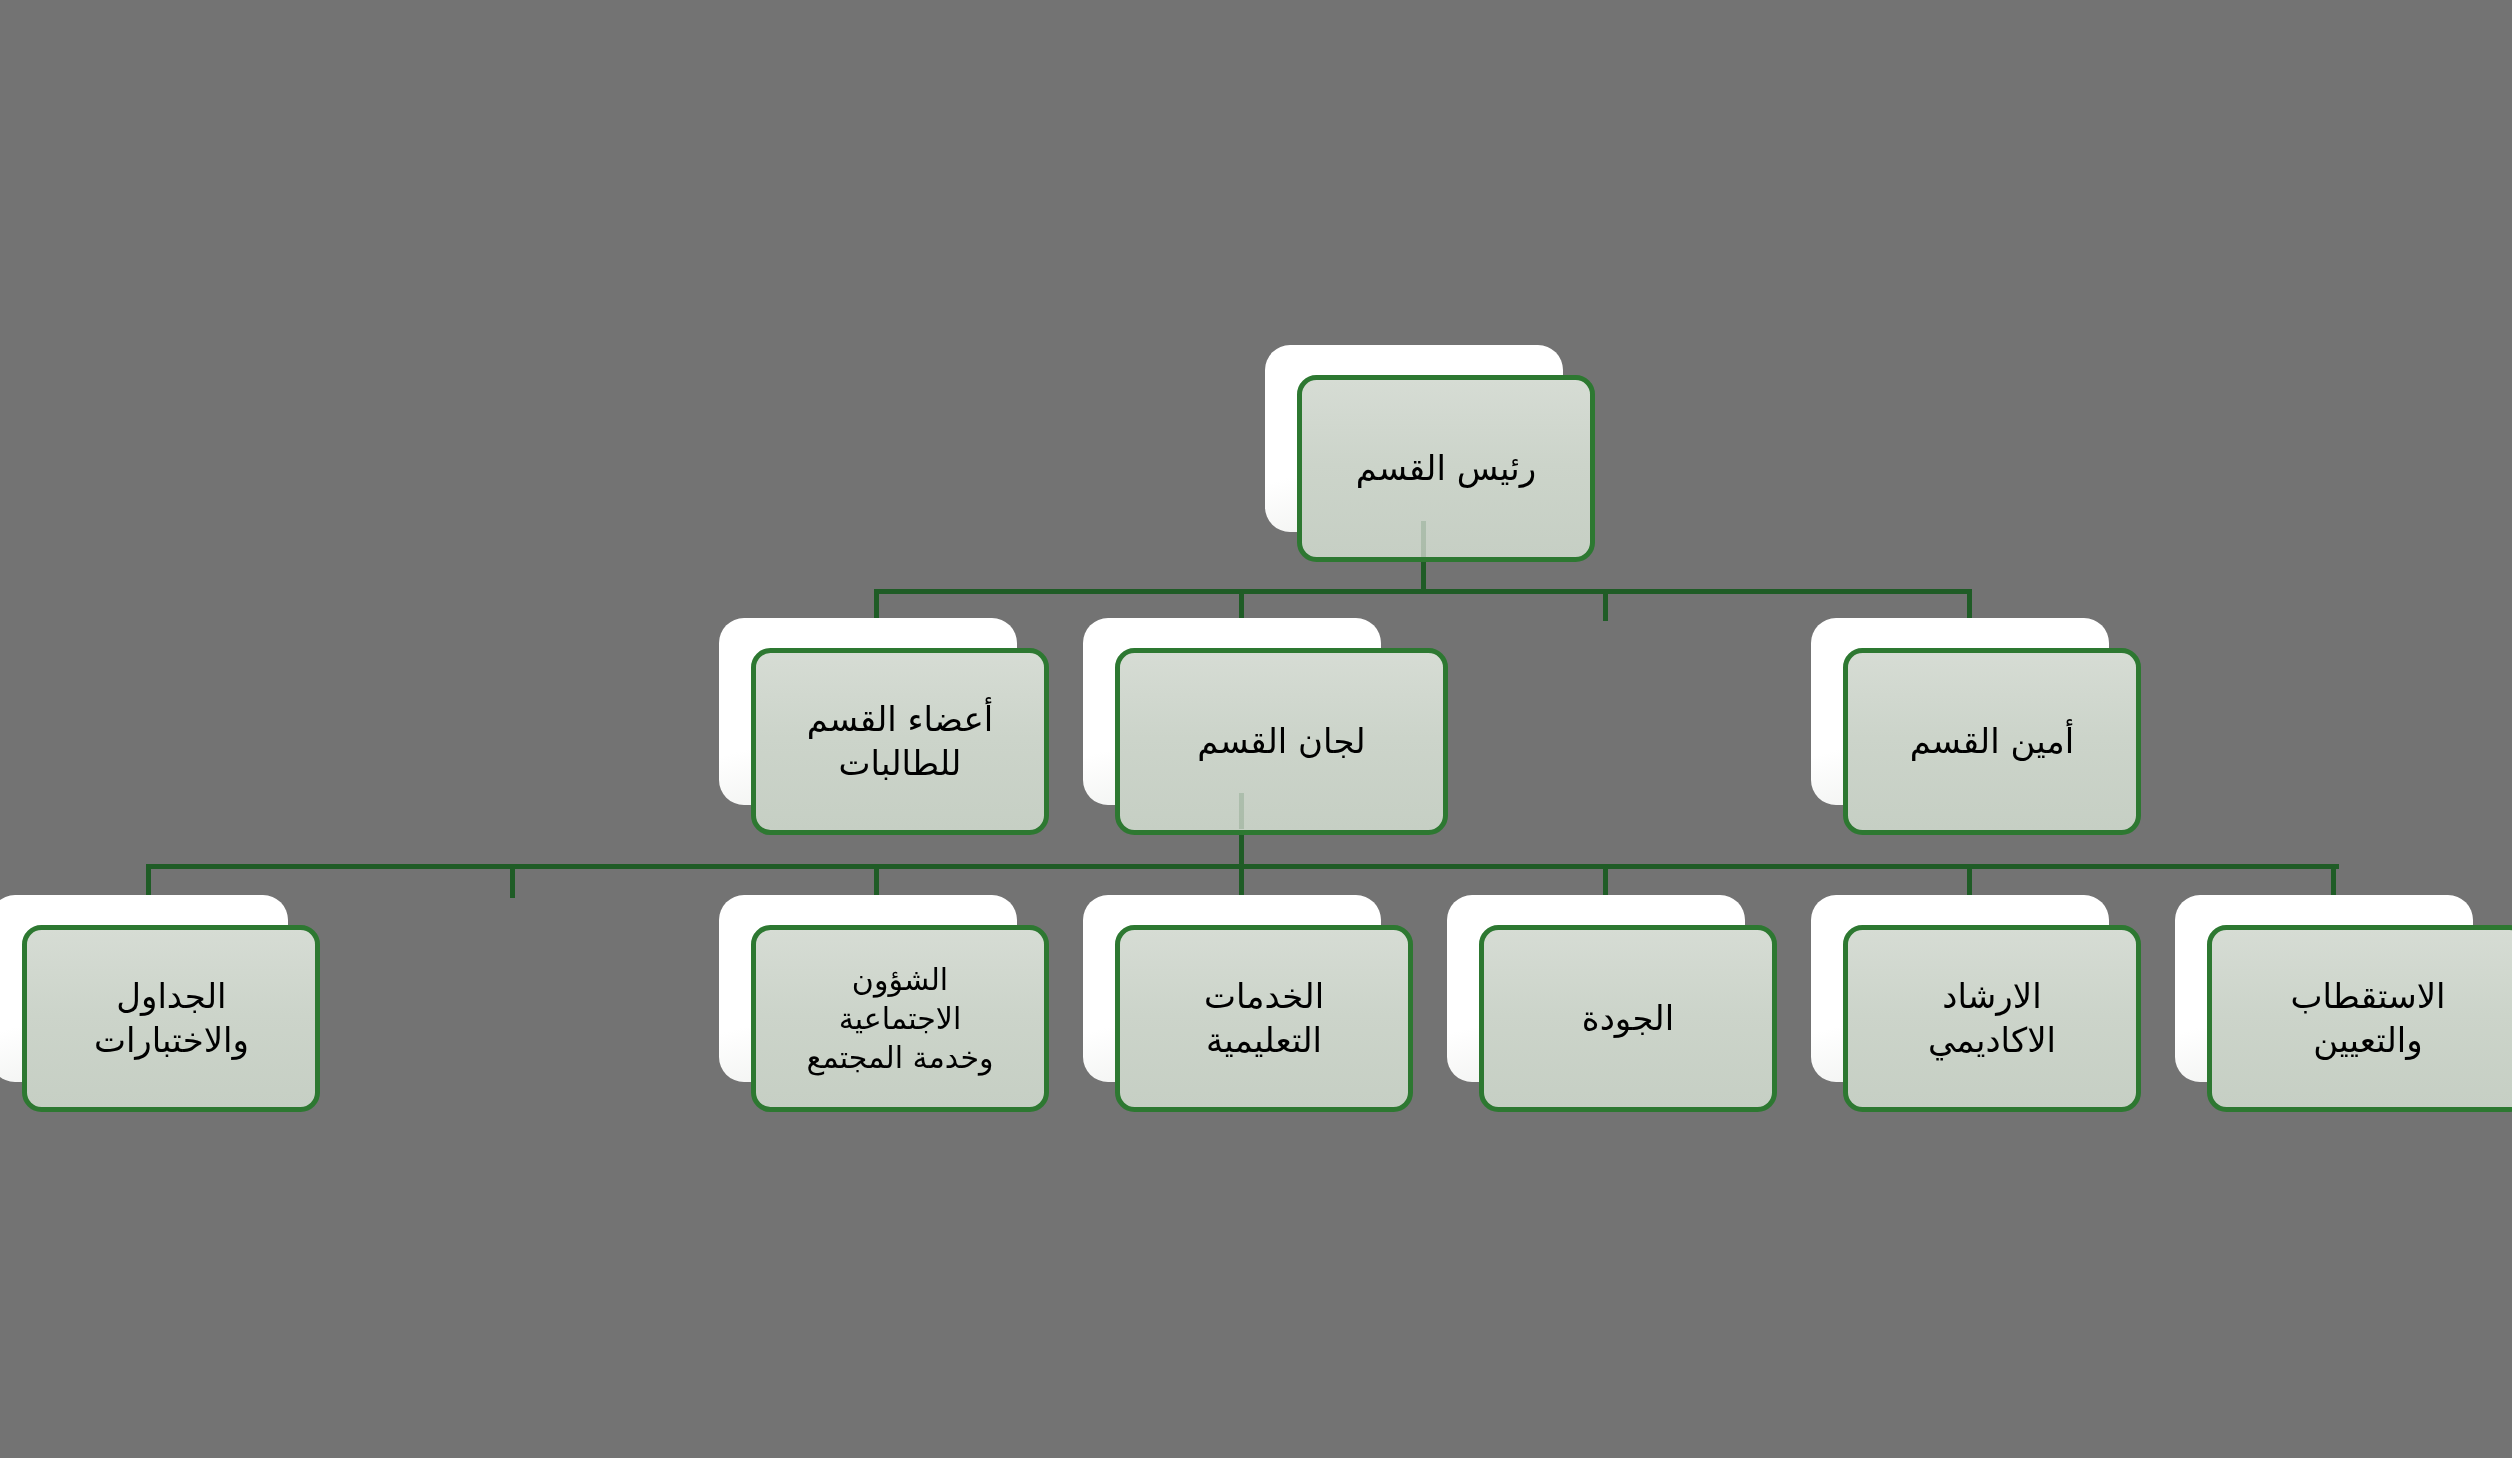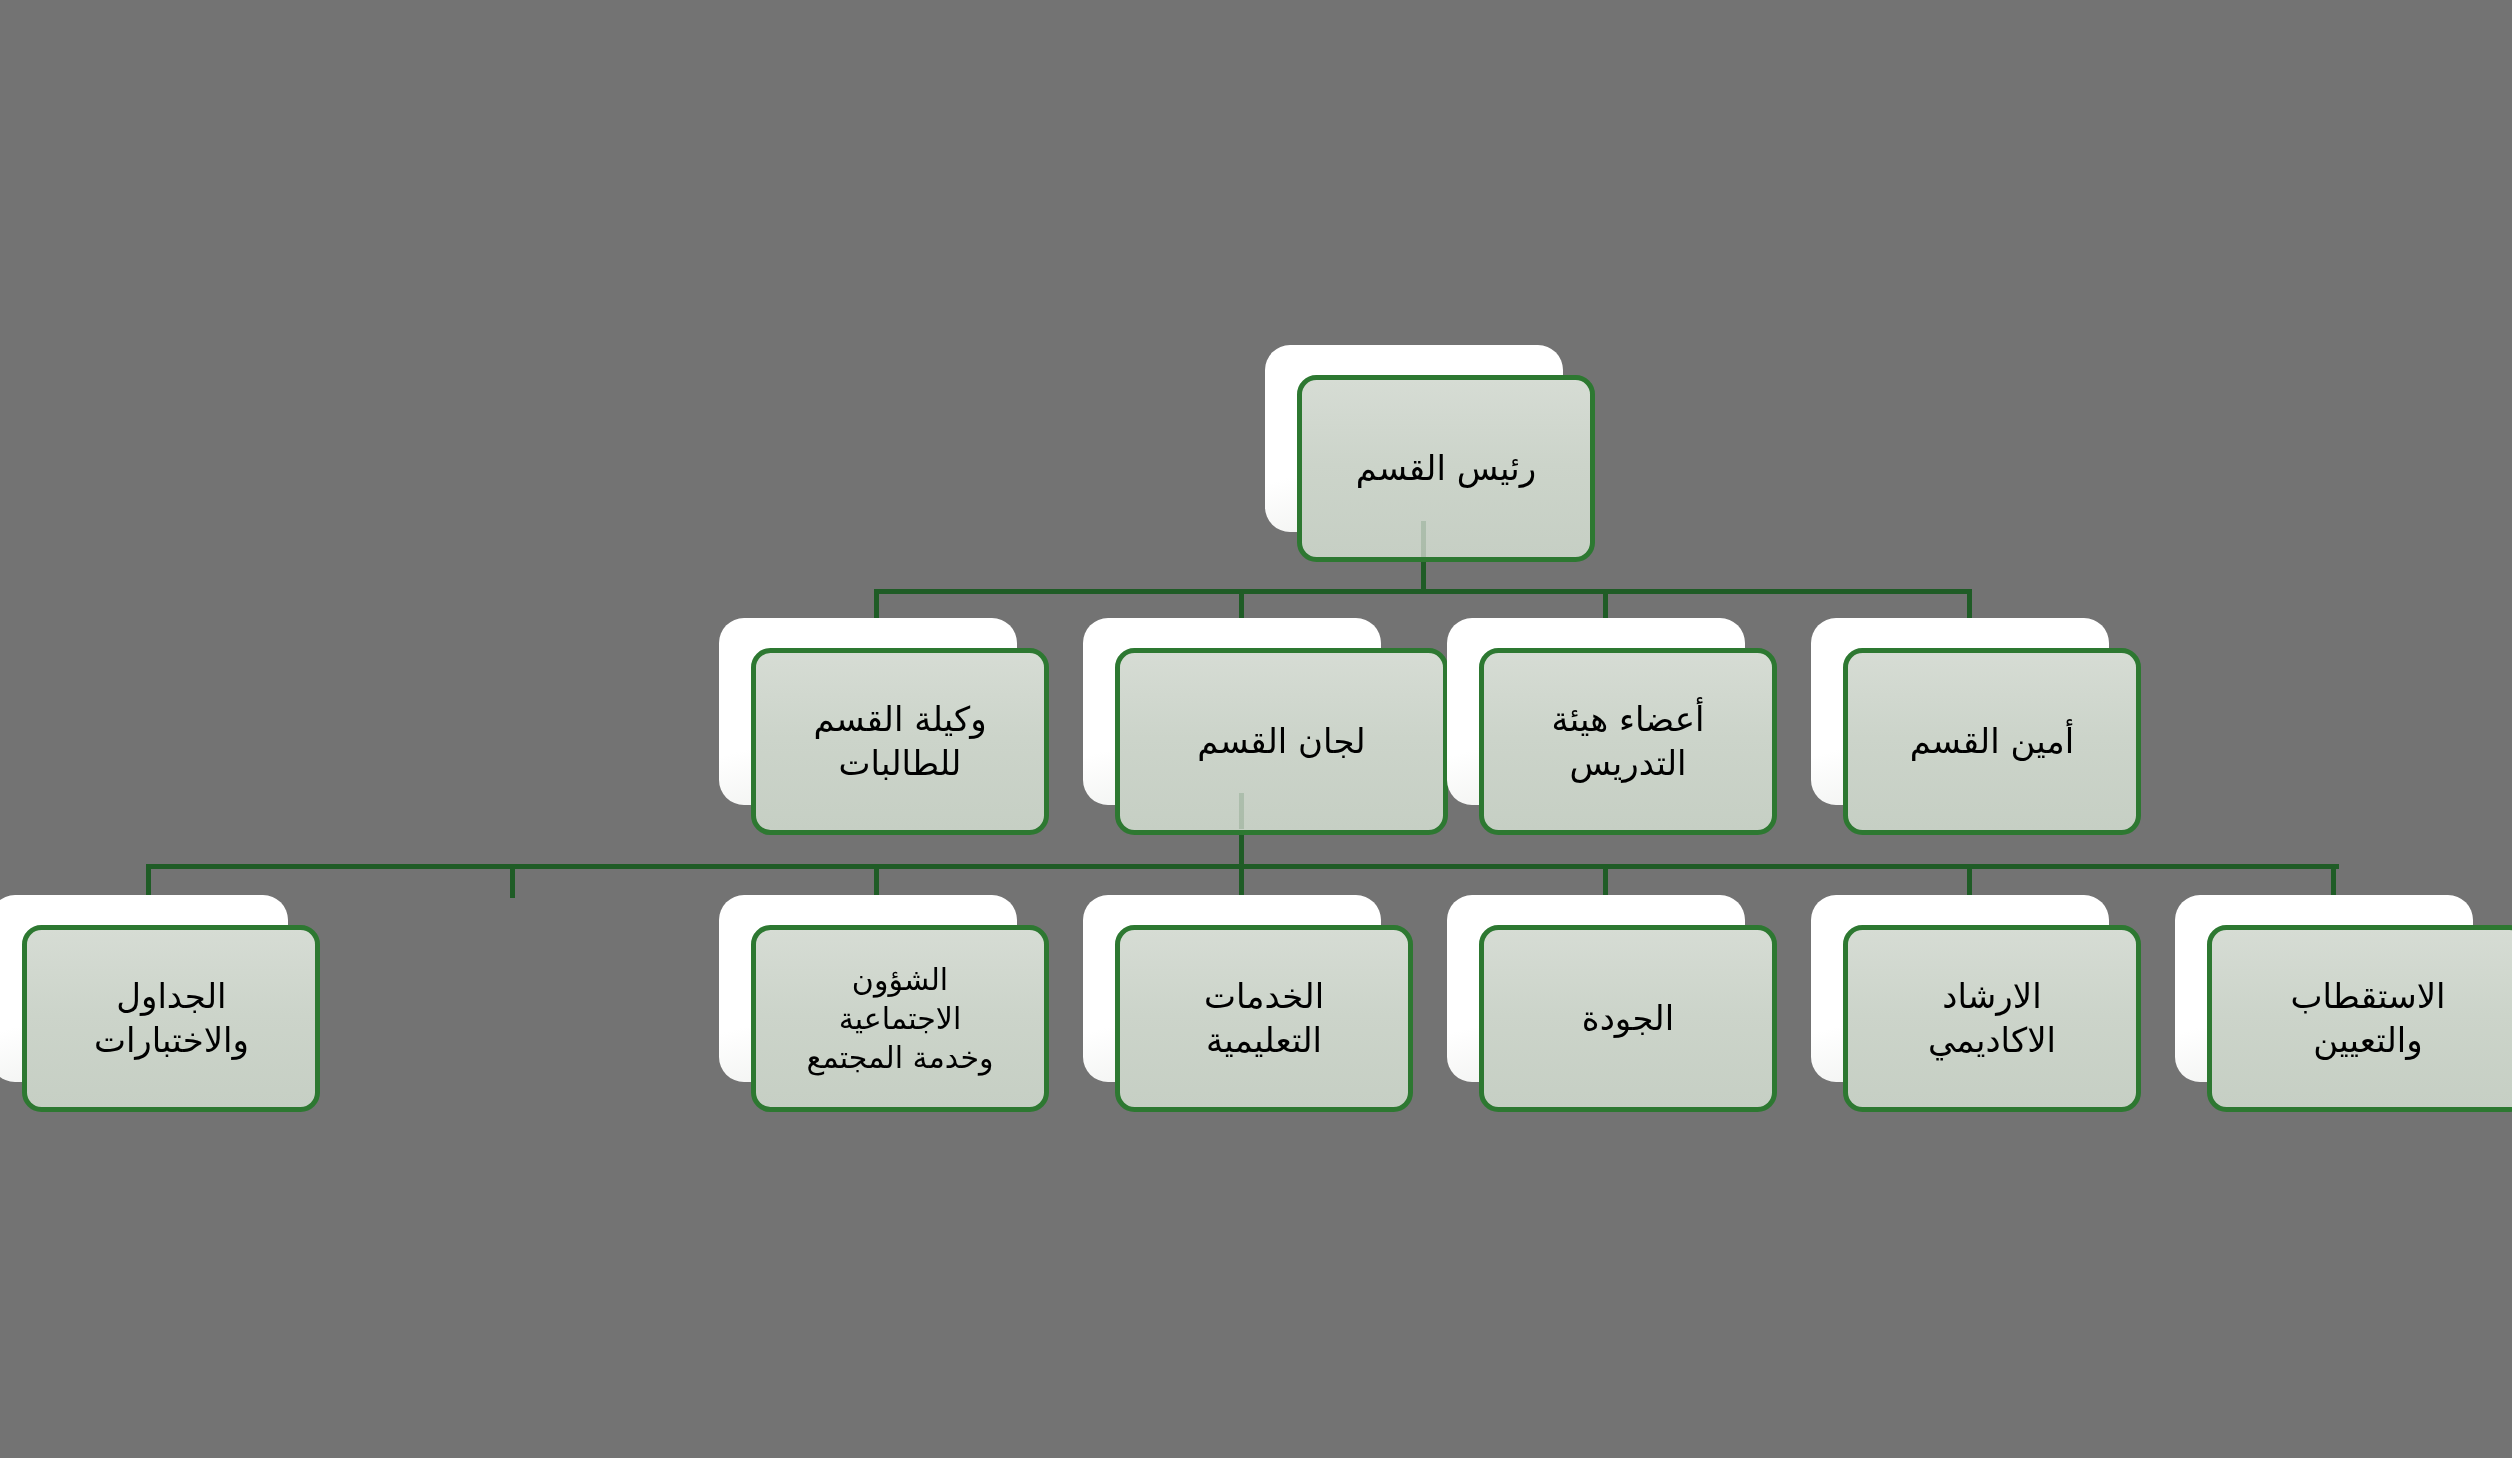"وكيلة القسم" span.lbl { text: وكيلة -> أعضاء }
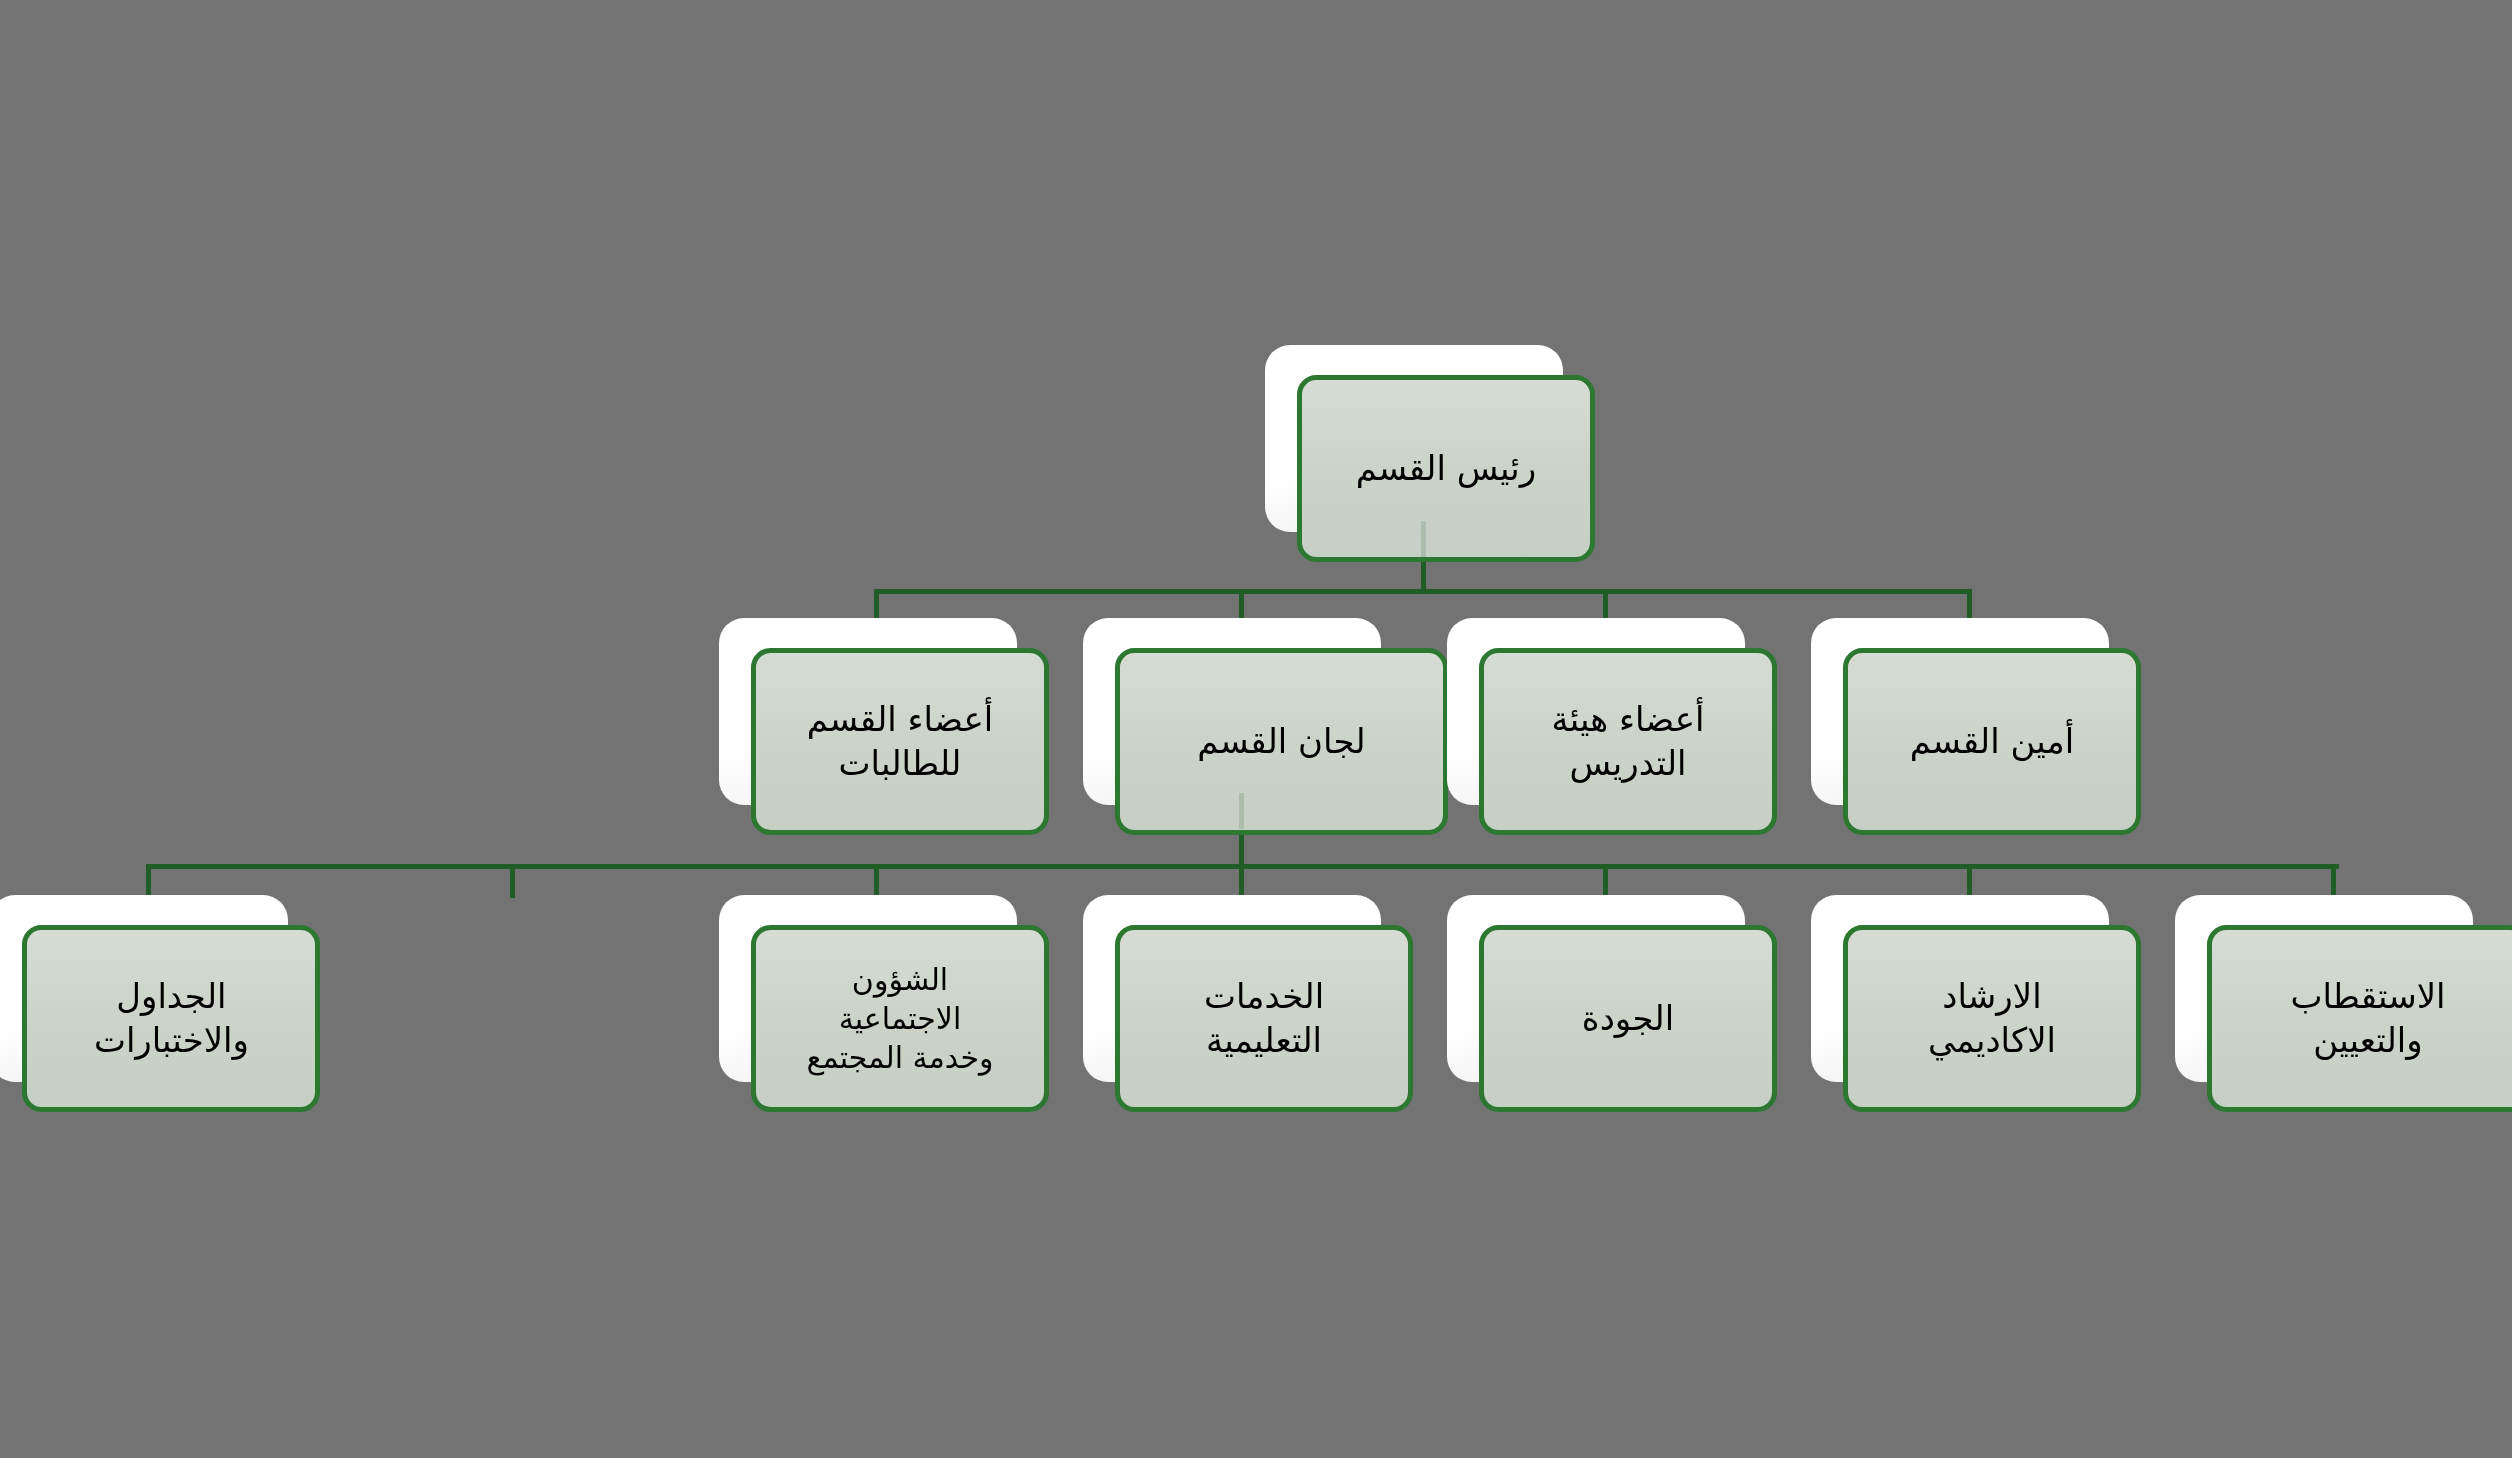"أعضاء هيئة" div.node { html: <div> <div></div> <div> <span>أعضاء هيئة التدريس</span> </div> </div> -> none }
